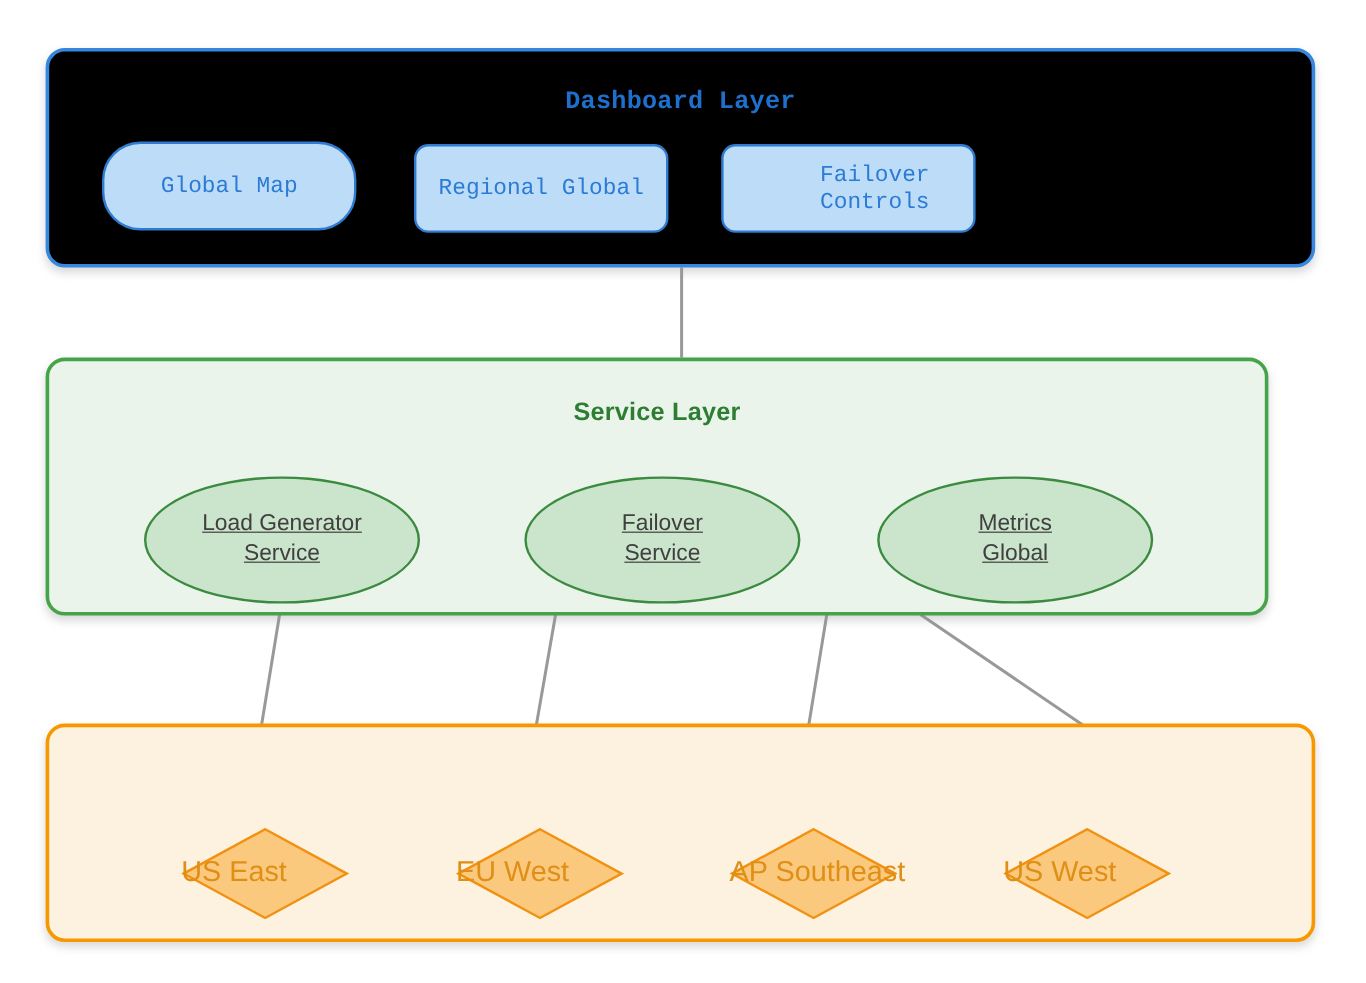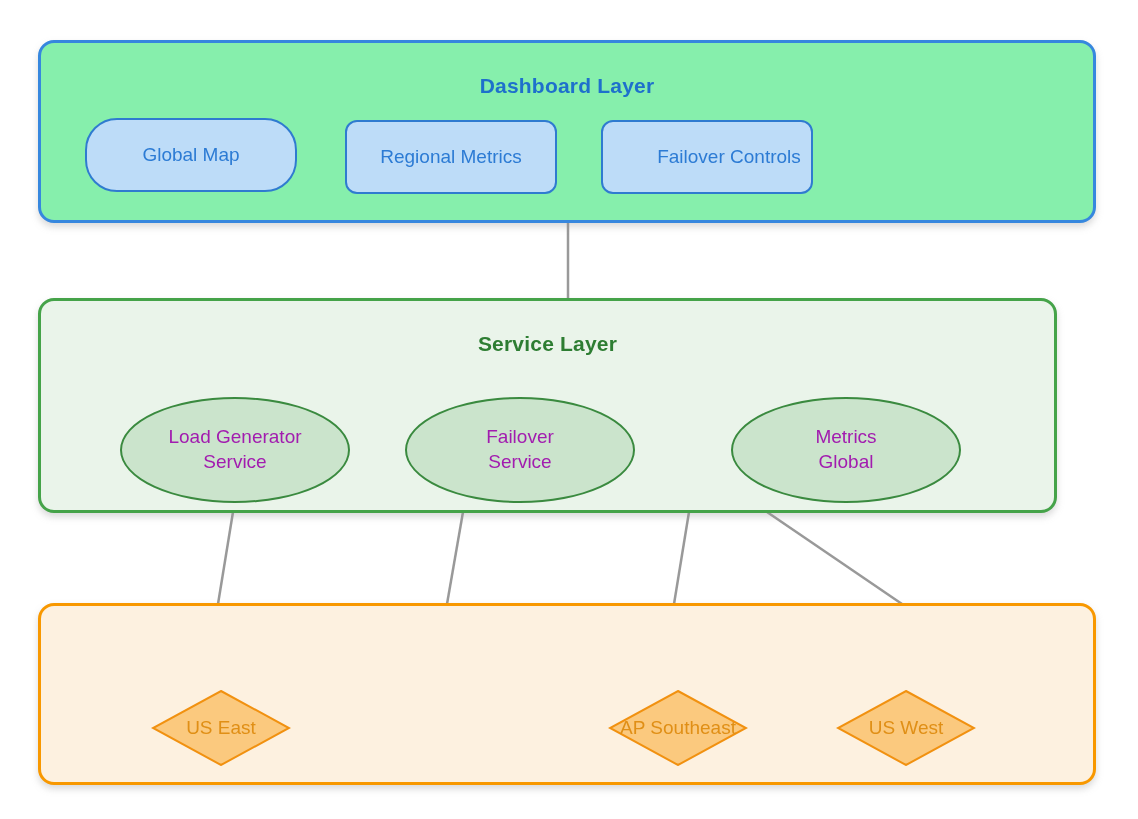"Dashboard Layer" .layer.dashboard { background: #86efac -> #000000; font-family: none -> Liberation Mono, monospace }
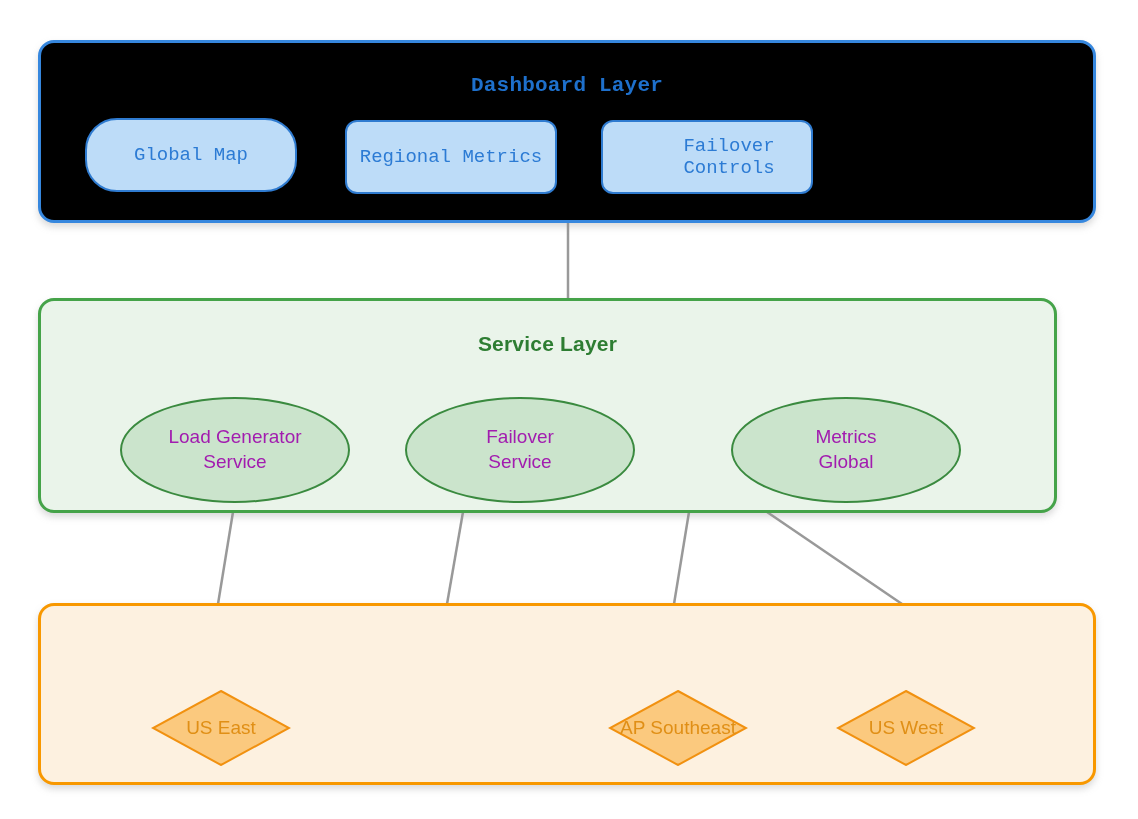"Regional Metrics" span.node-label { text: Metrics -> Global }
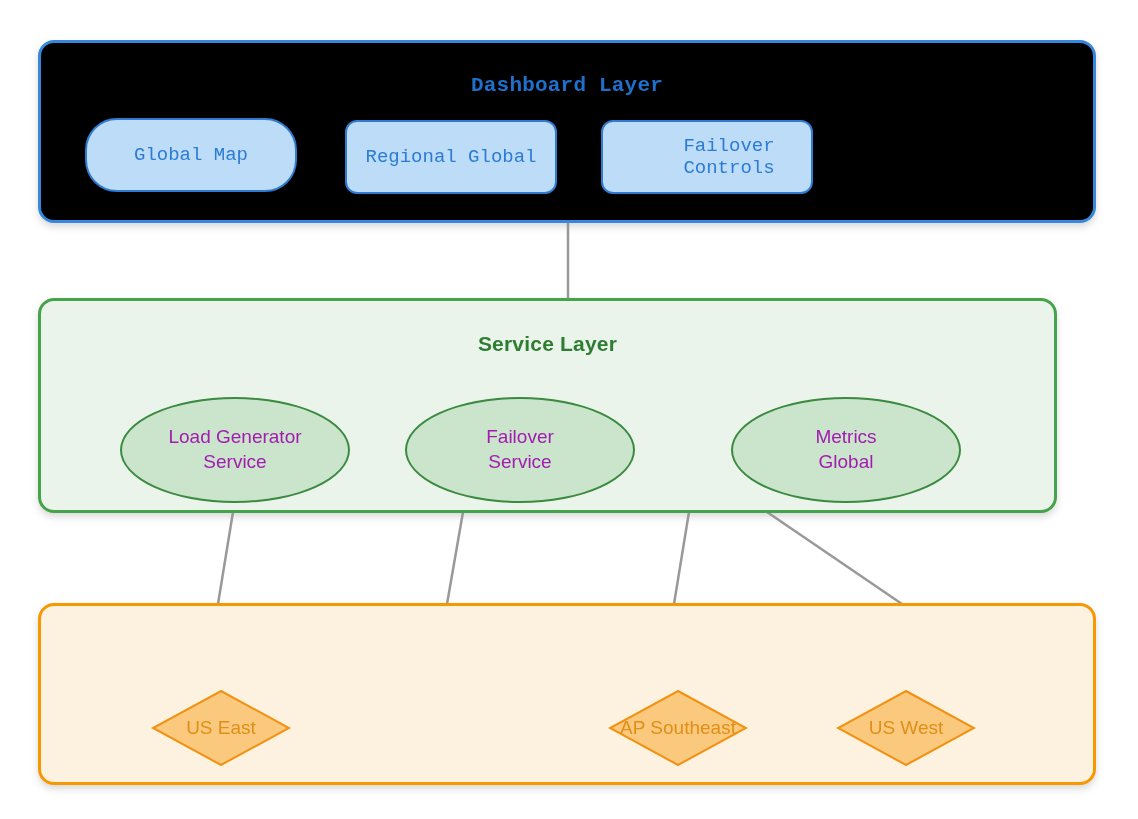"Load Generator" .ellipse-node .node-label { color: #a21caf -> #404040; text-decoration: none -> underline }
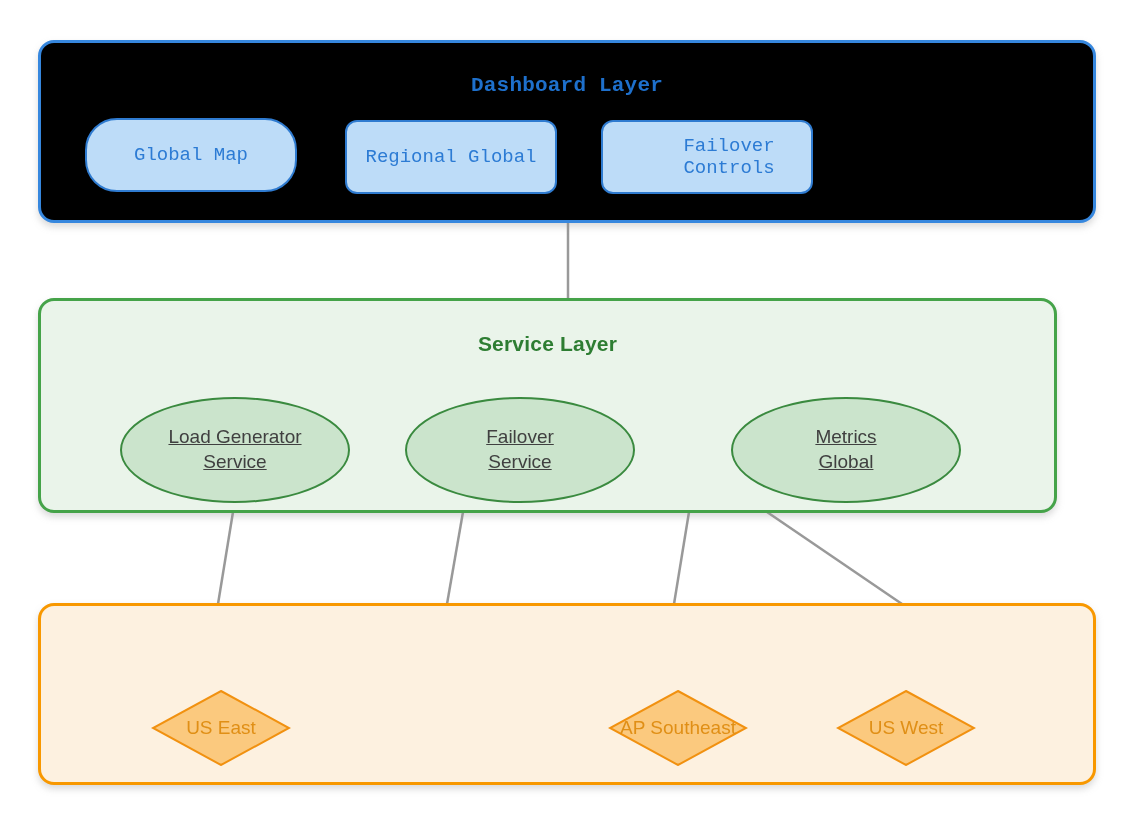"Failover" div.ellipse-node { left: 364px -> 396px }
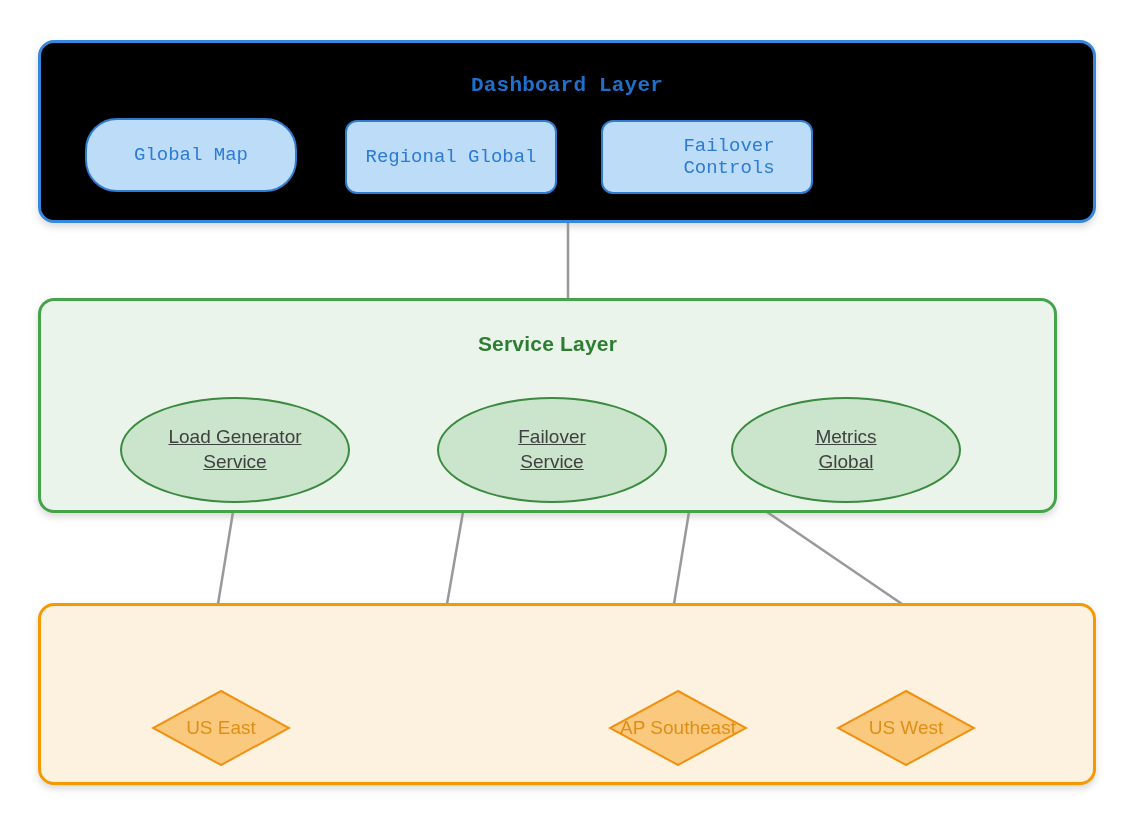"US East" .diamond-node .node-label { font-size: 19px -> 24px; text-align: center -> none }
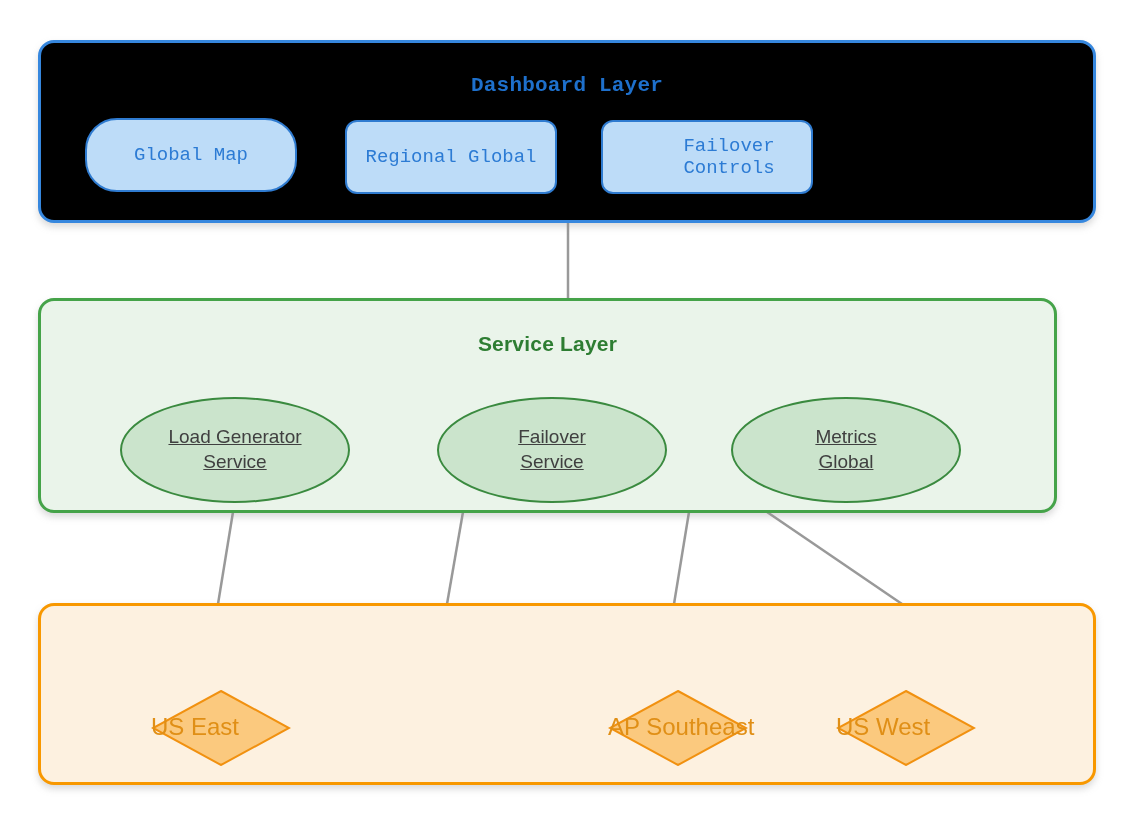"EU West" div.diamond-node { html: none -> <div> <svg> <polygon></polygon> </svg> <span>EU West</span> </div> }
